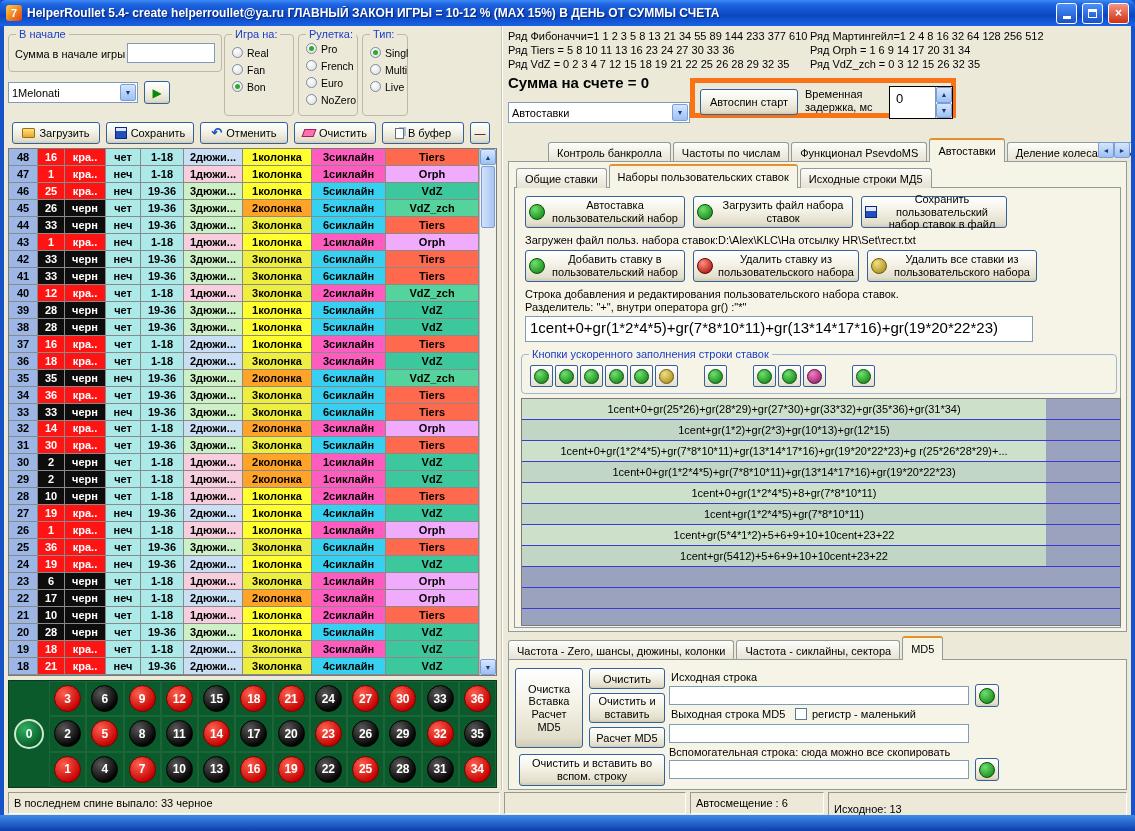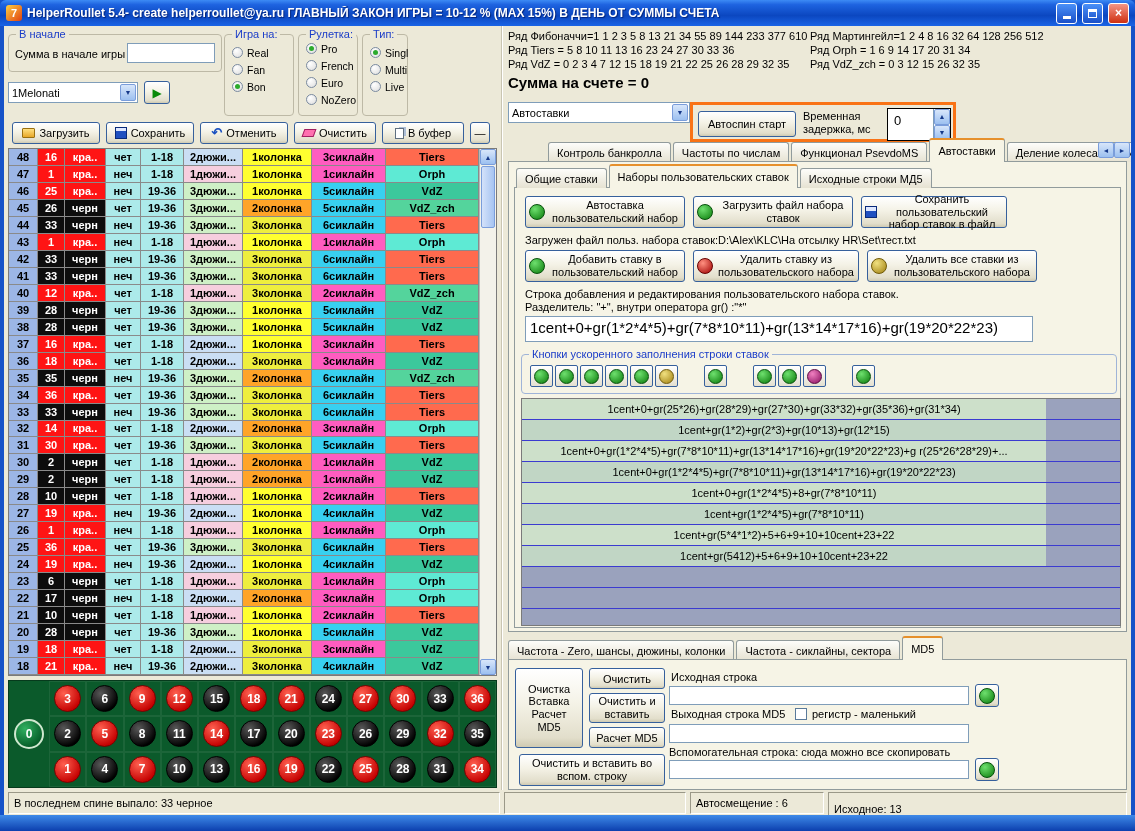"Автоспин старт" .panelbox { border: 3px solid #f97316 -> 5px solid #f97316; margin-top: 24px -> none }
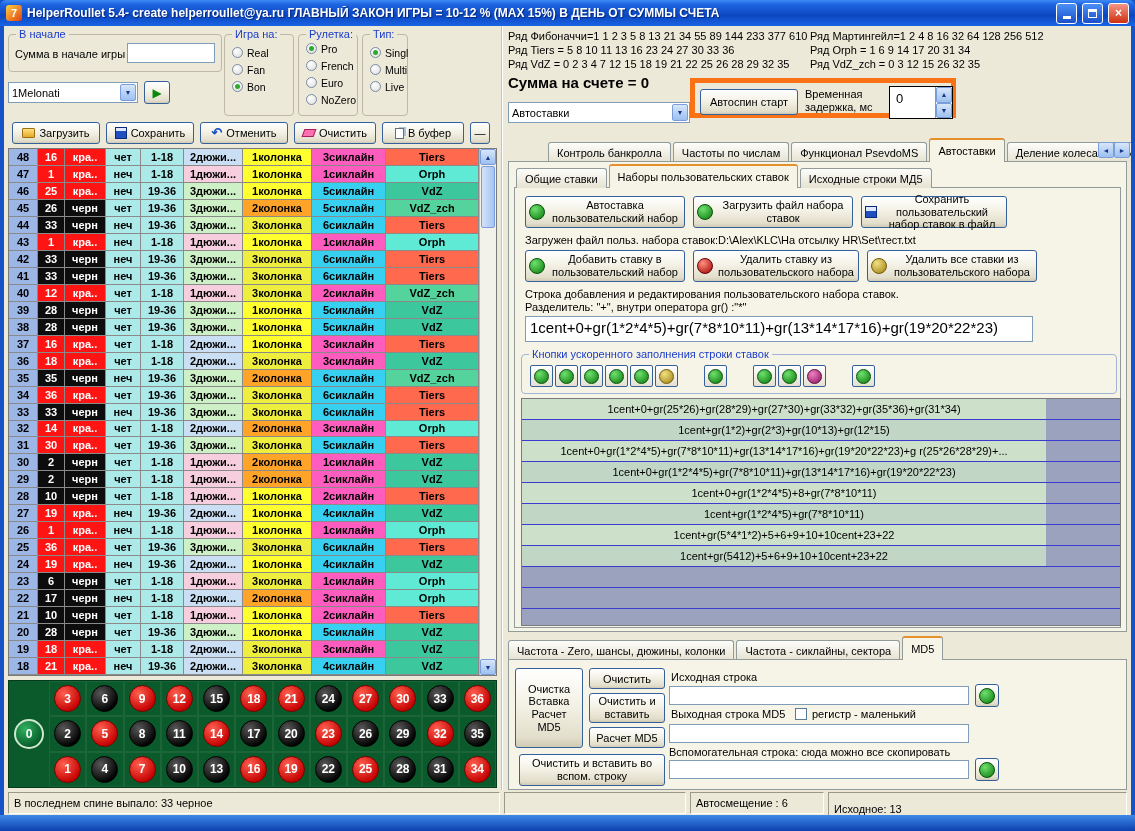"Orph" .orph { background: #5eead4 -> #f0abfc }
